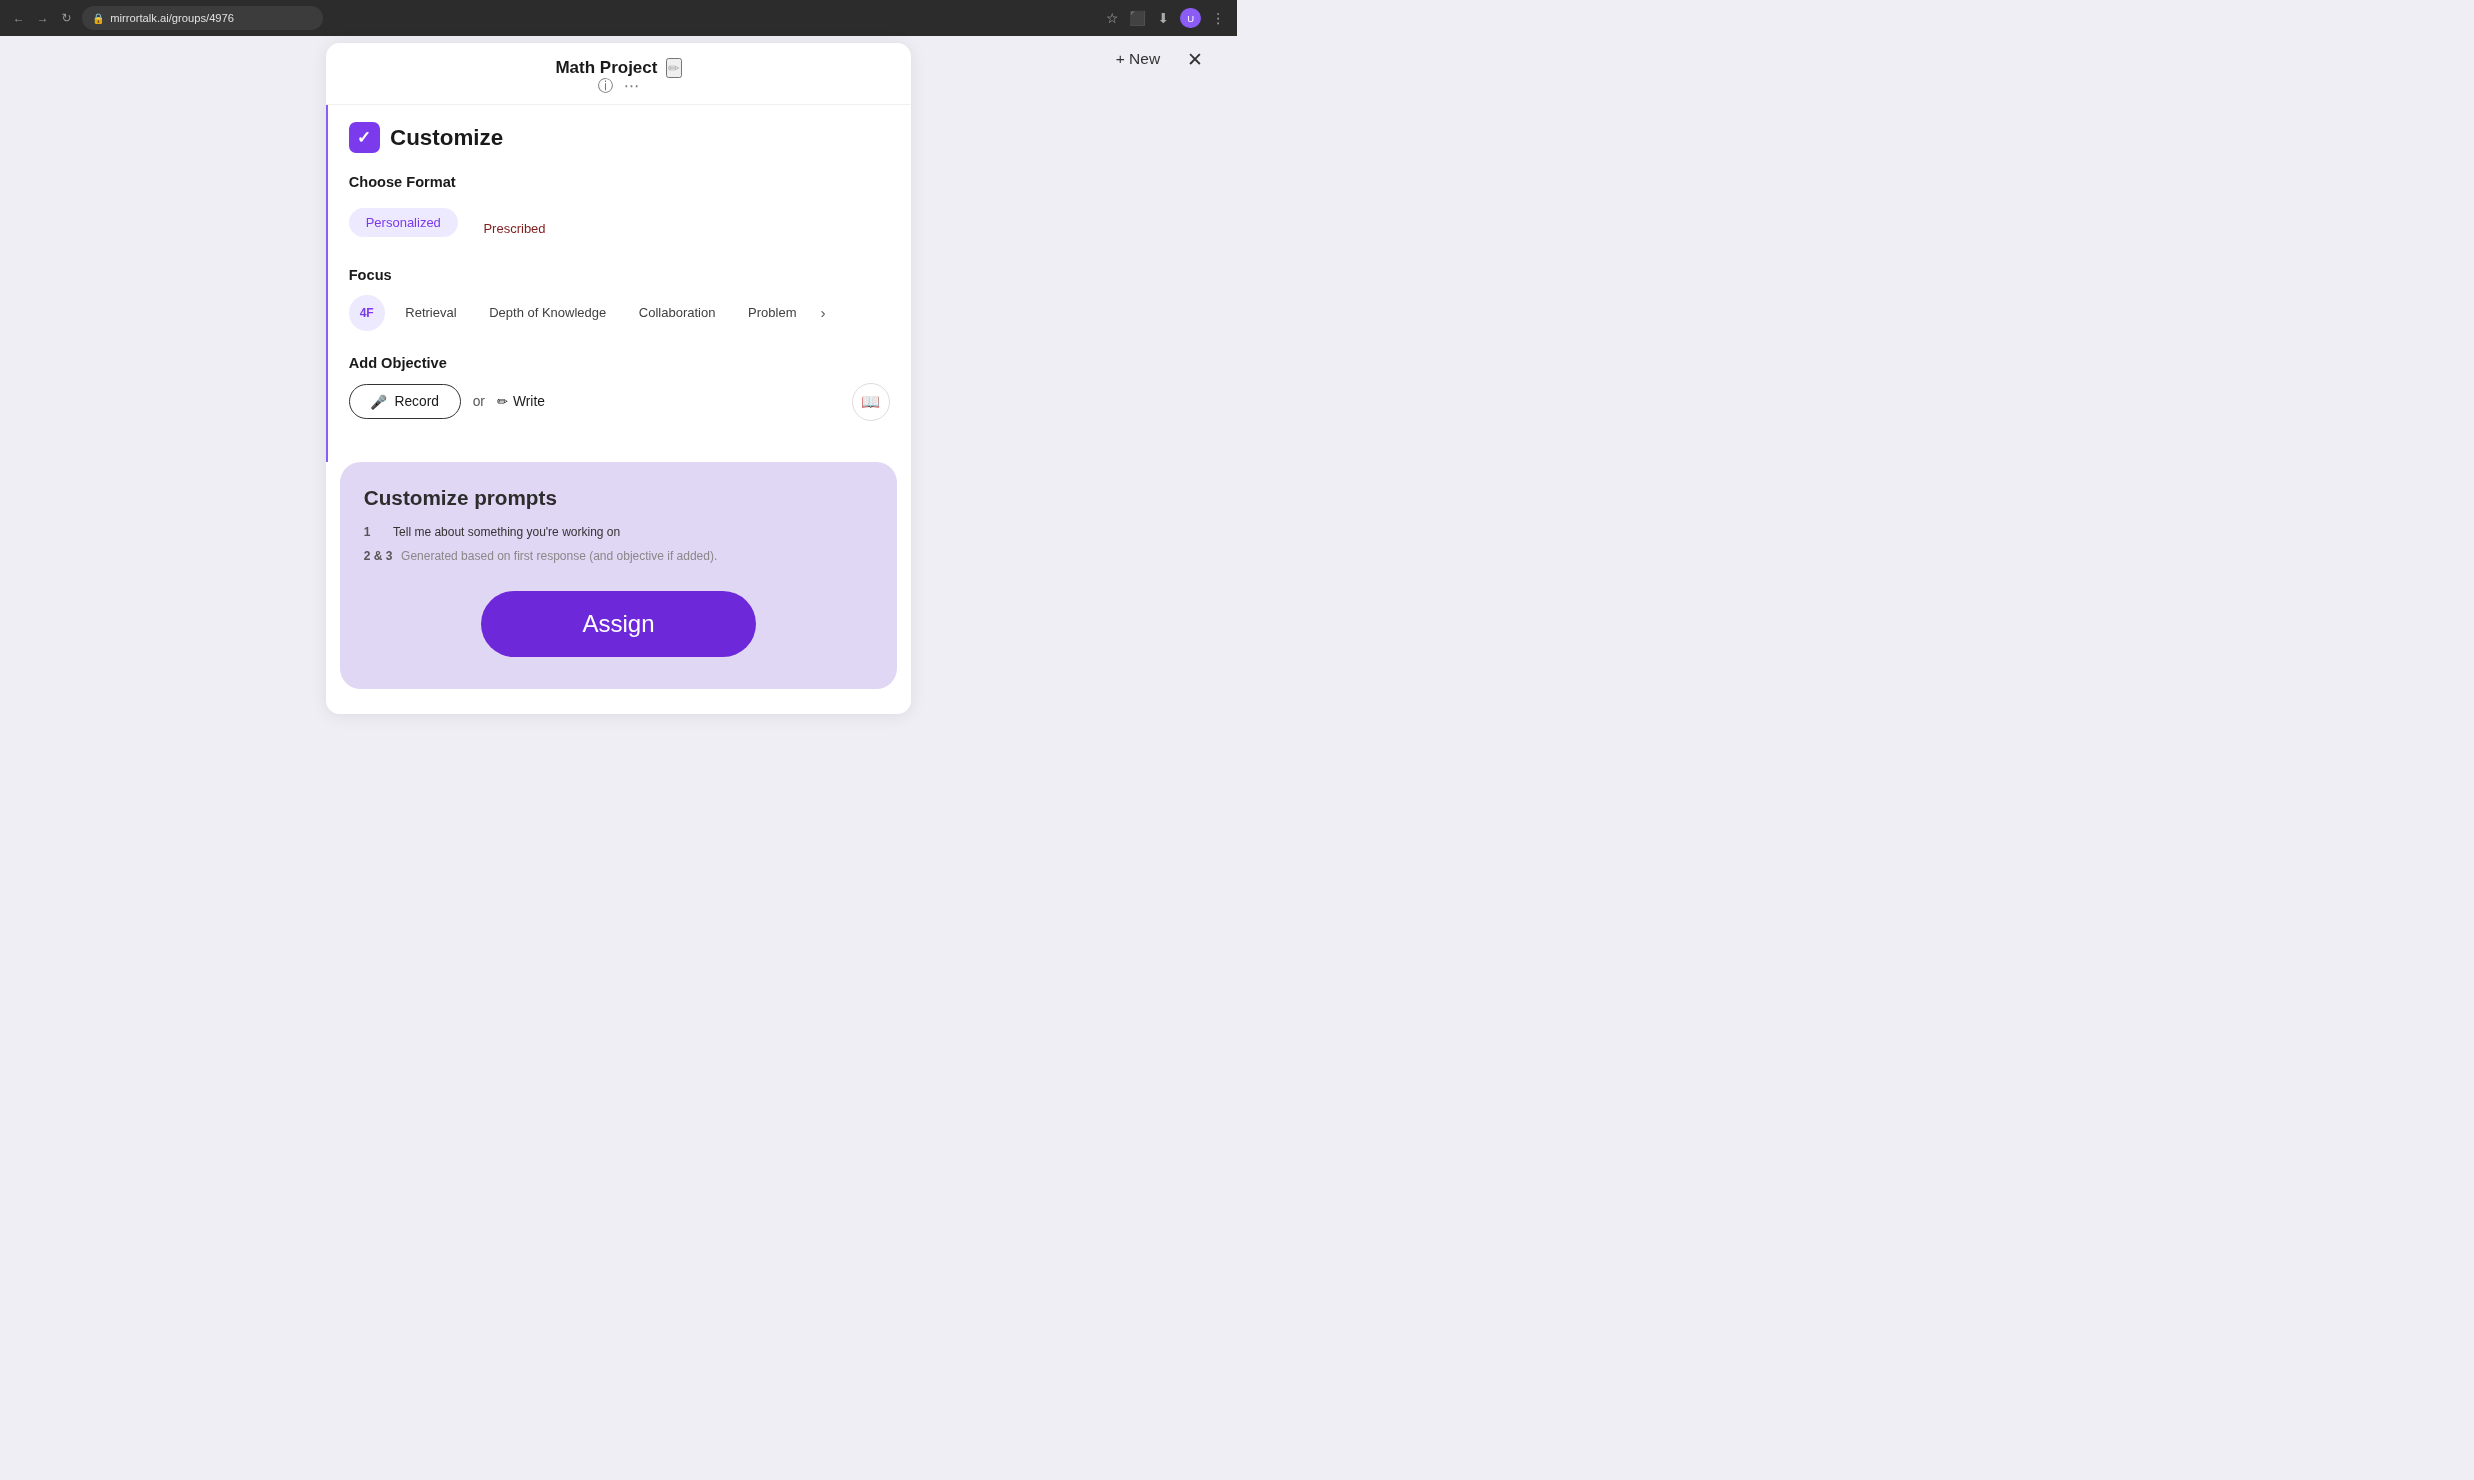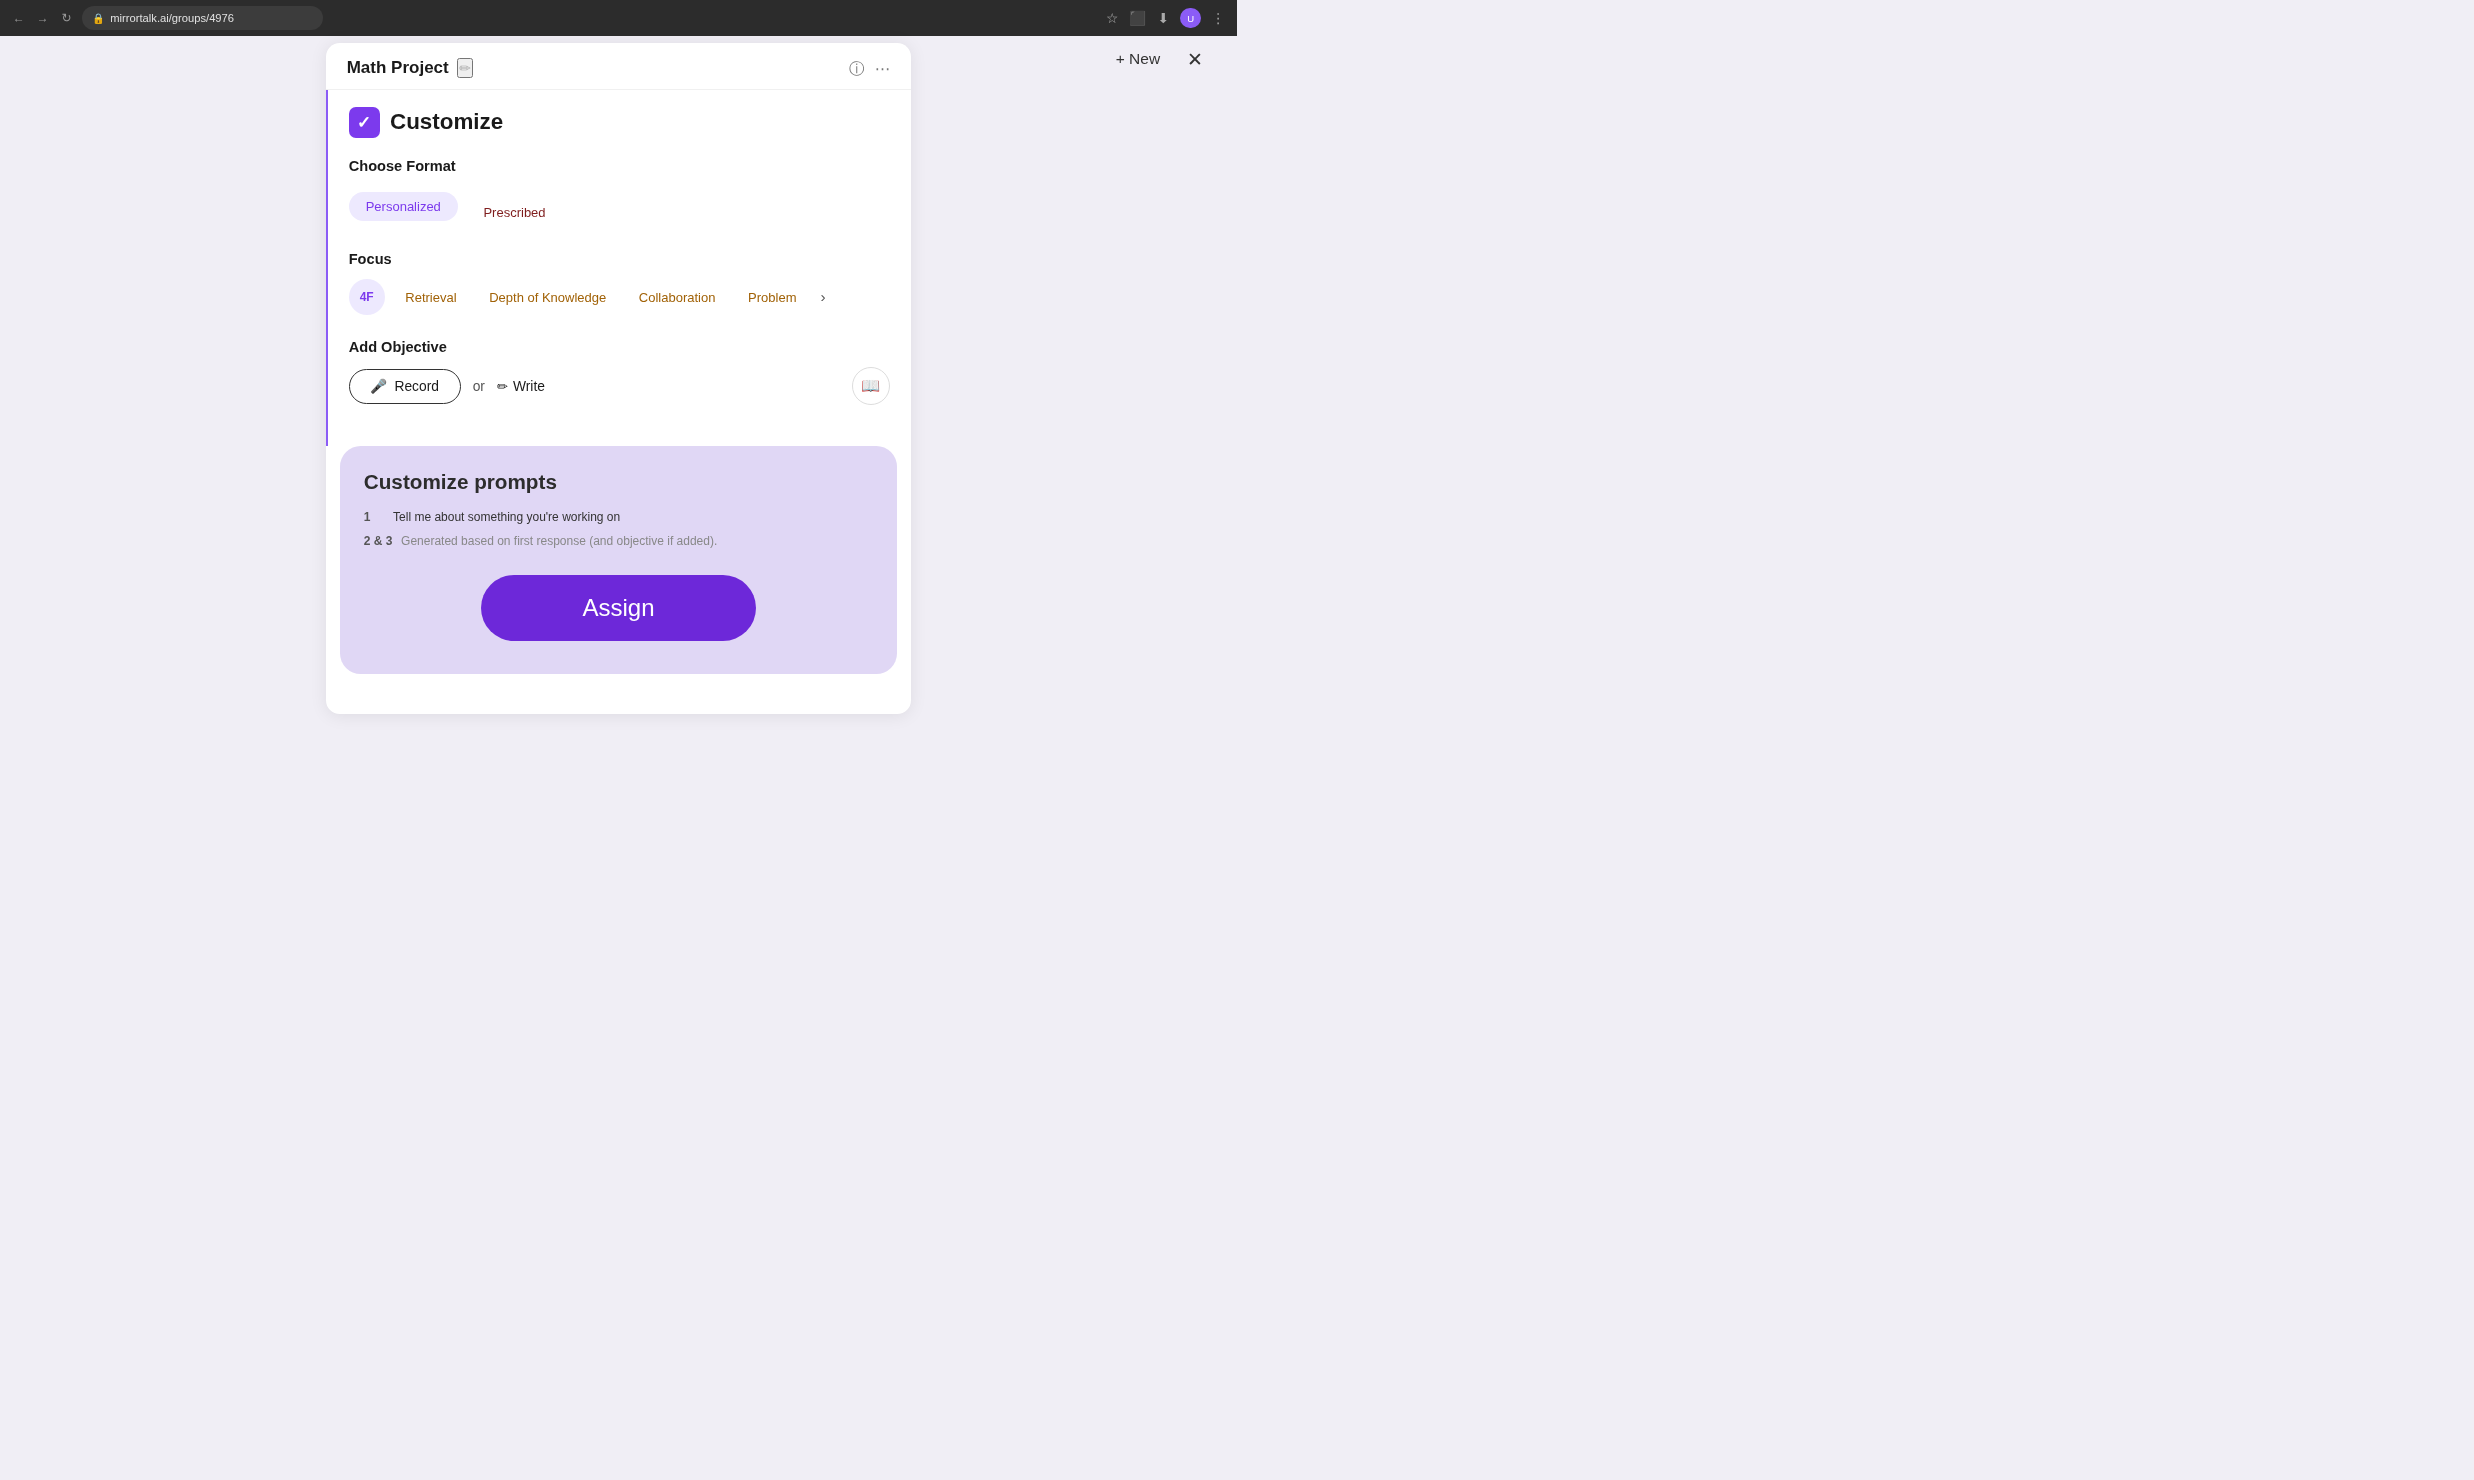"Math Project" .panel-header { flex-direction: none -> column }
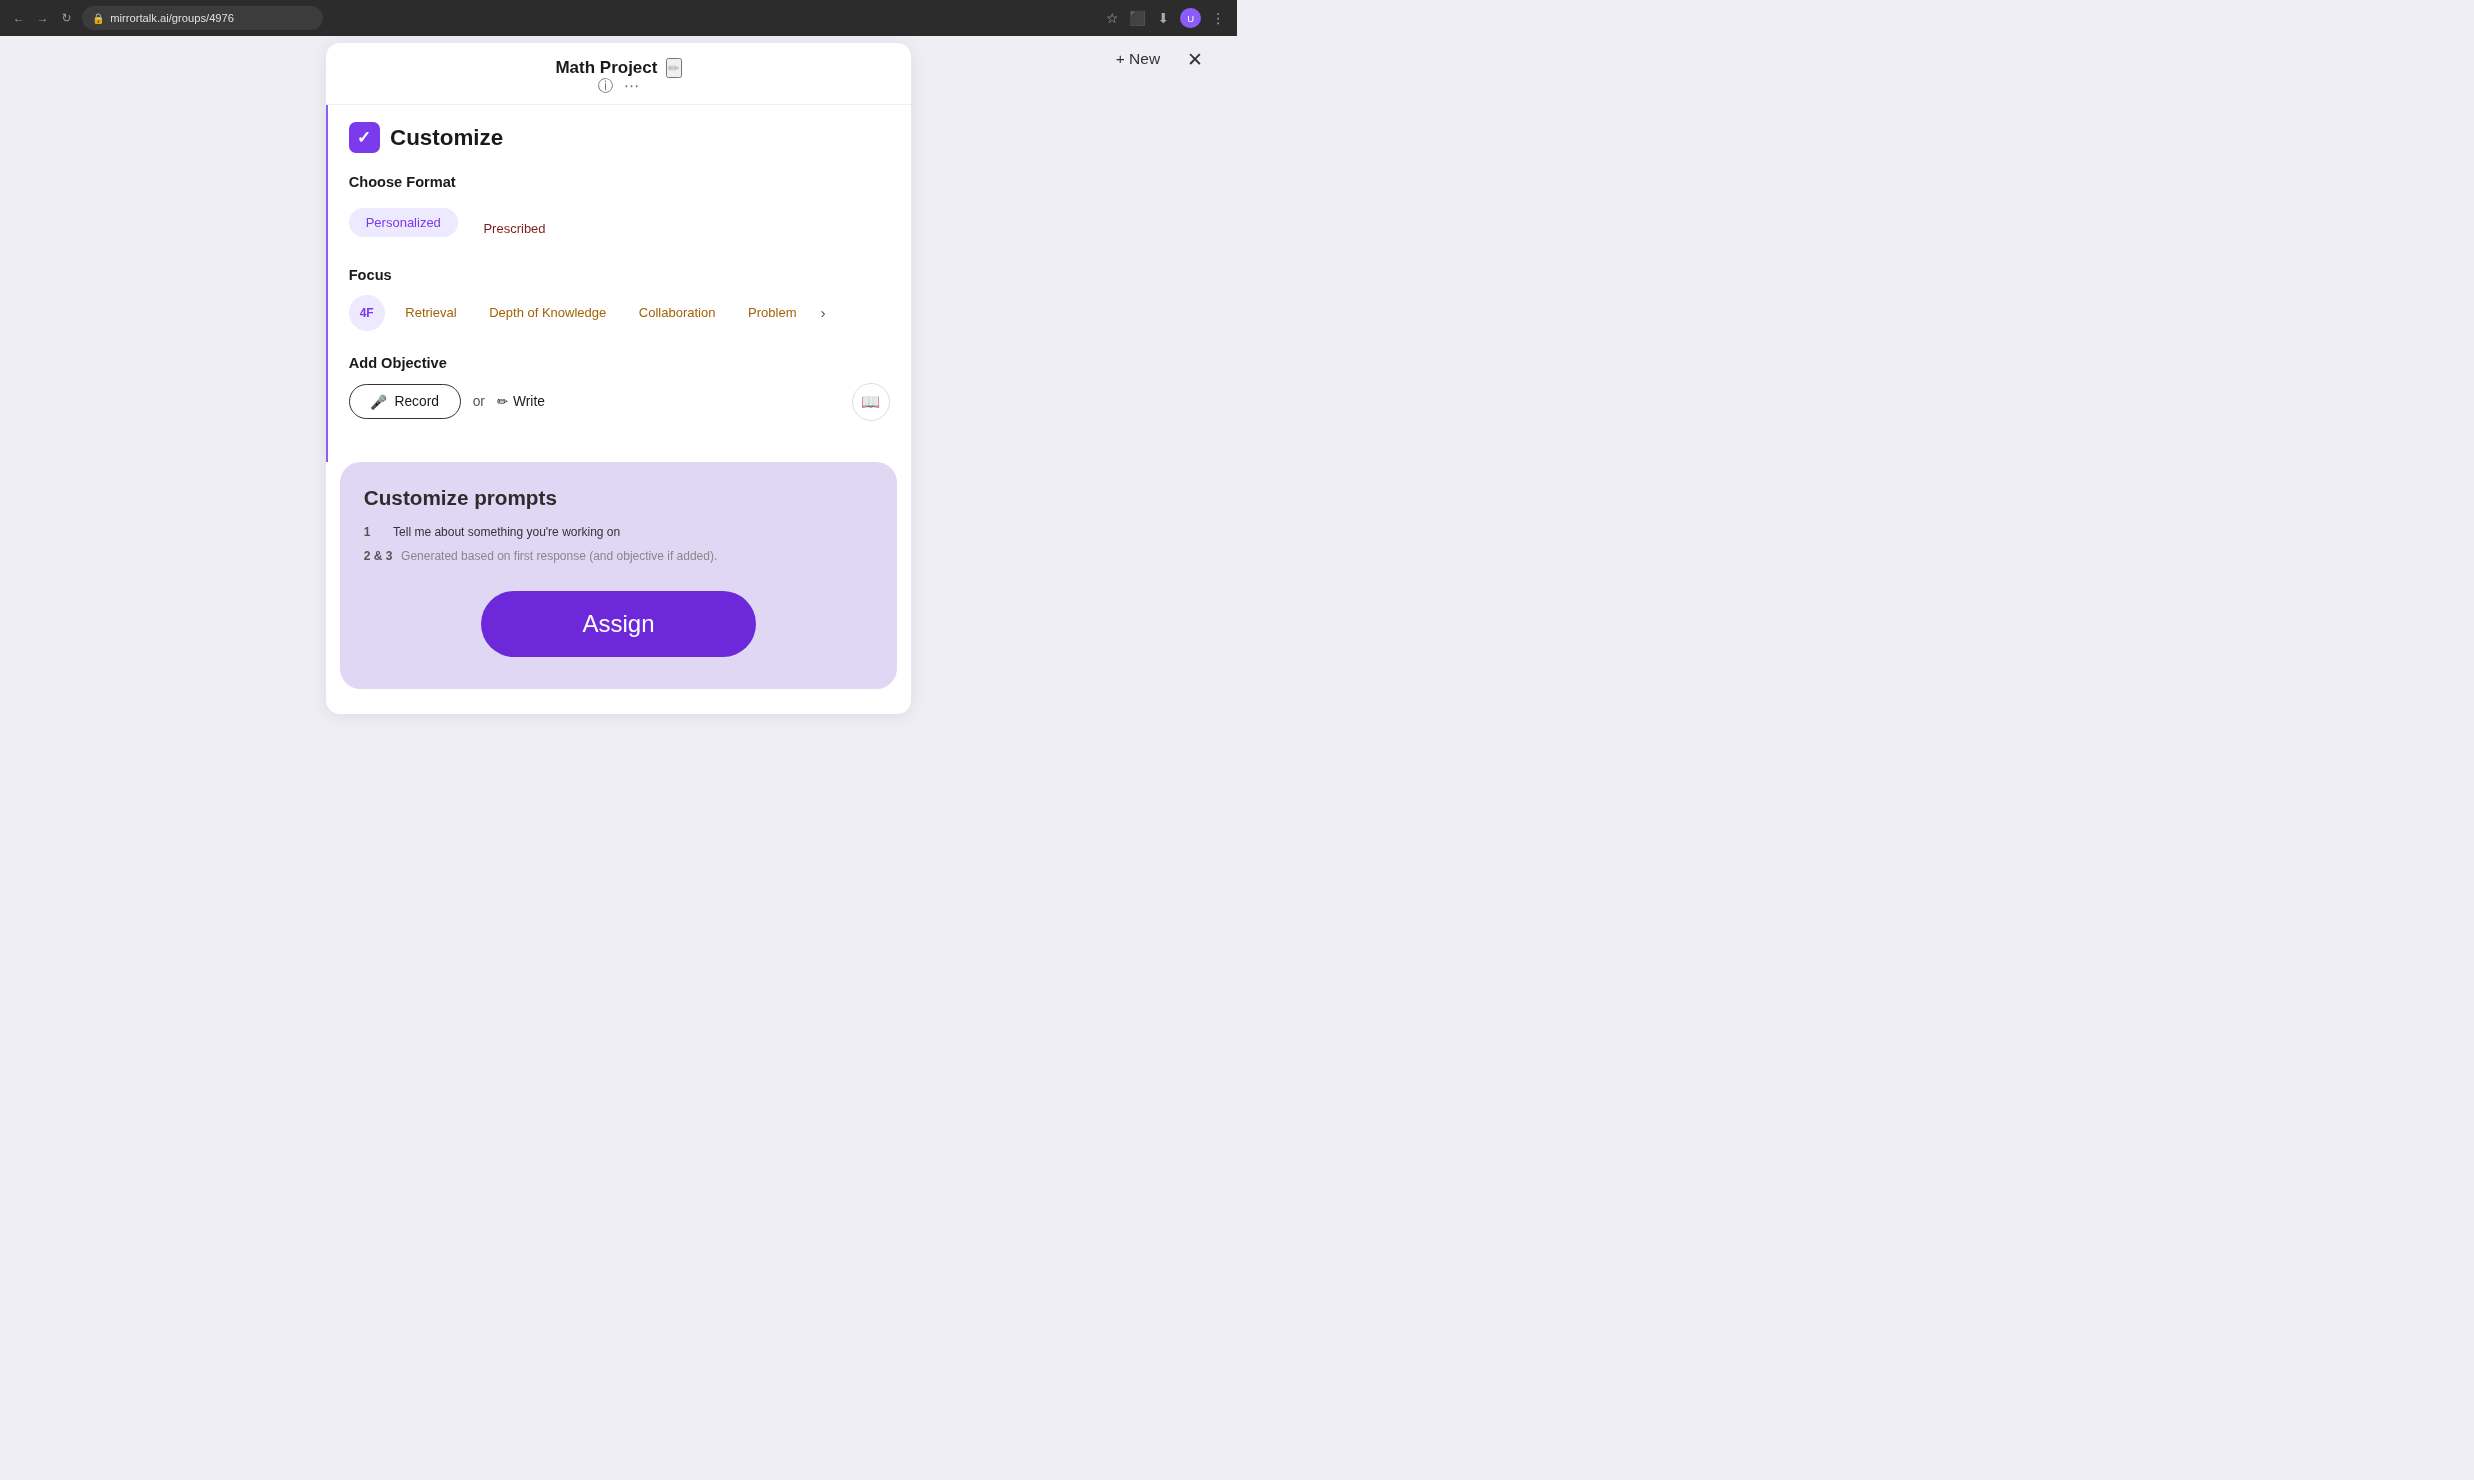"Retrieval" .focus-pill-inactive { color: #a16207 -> #404040 }
